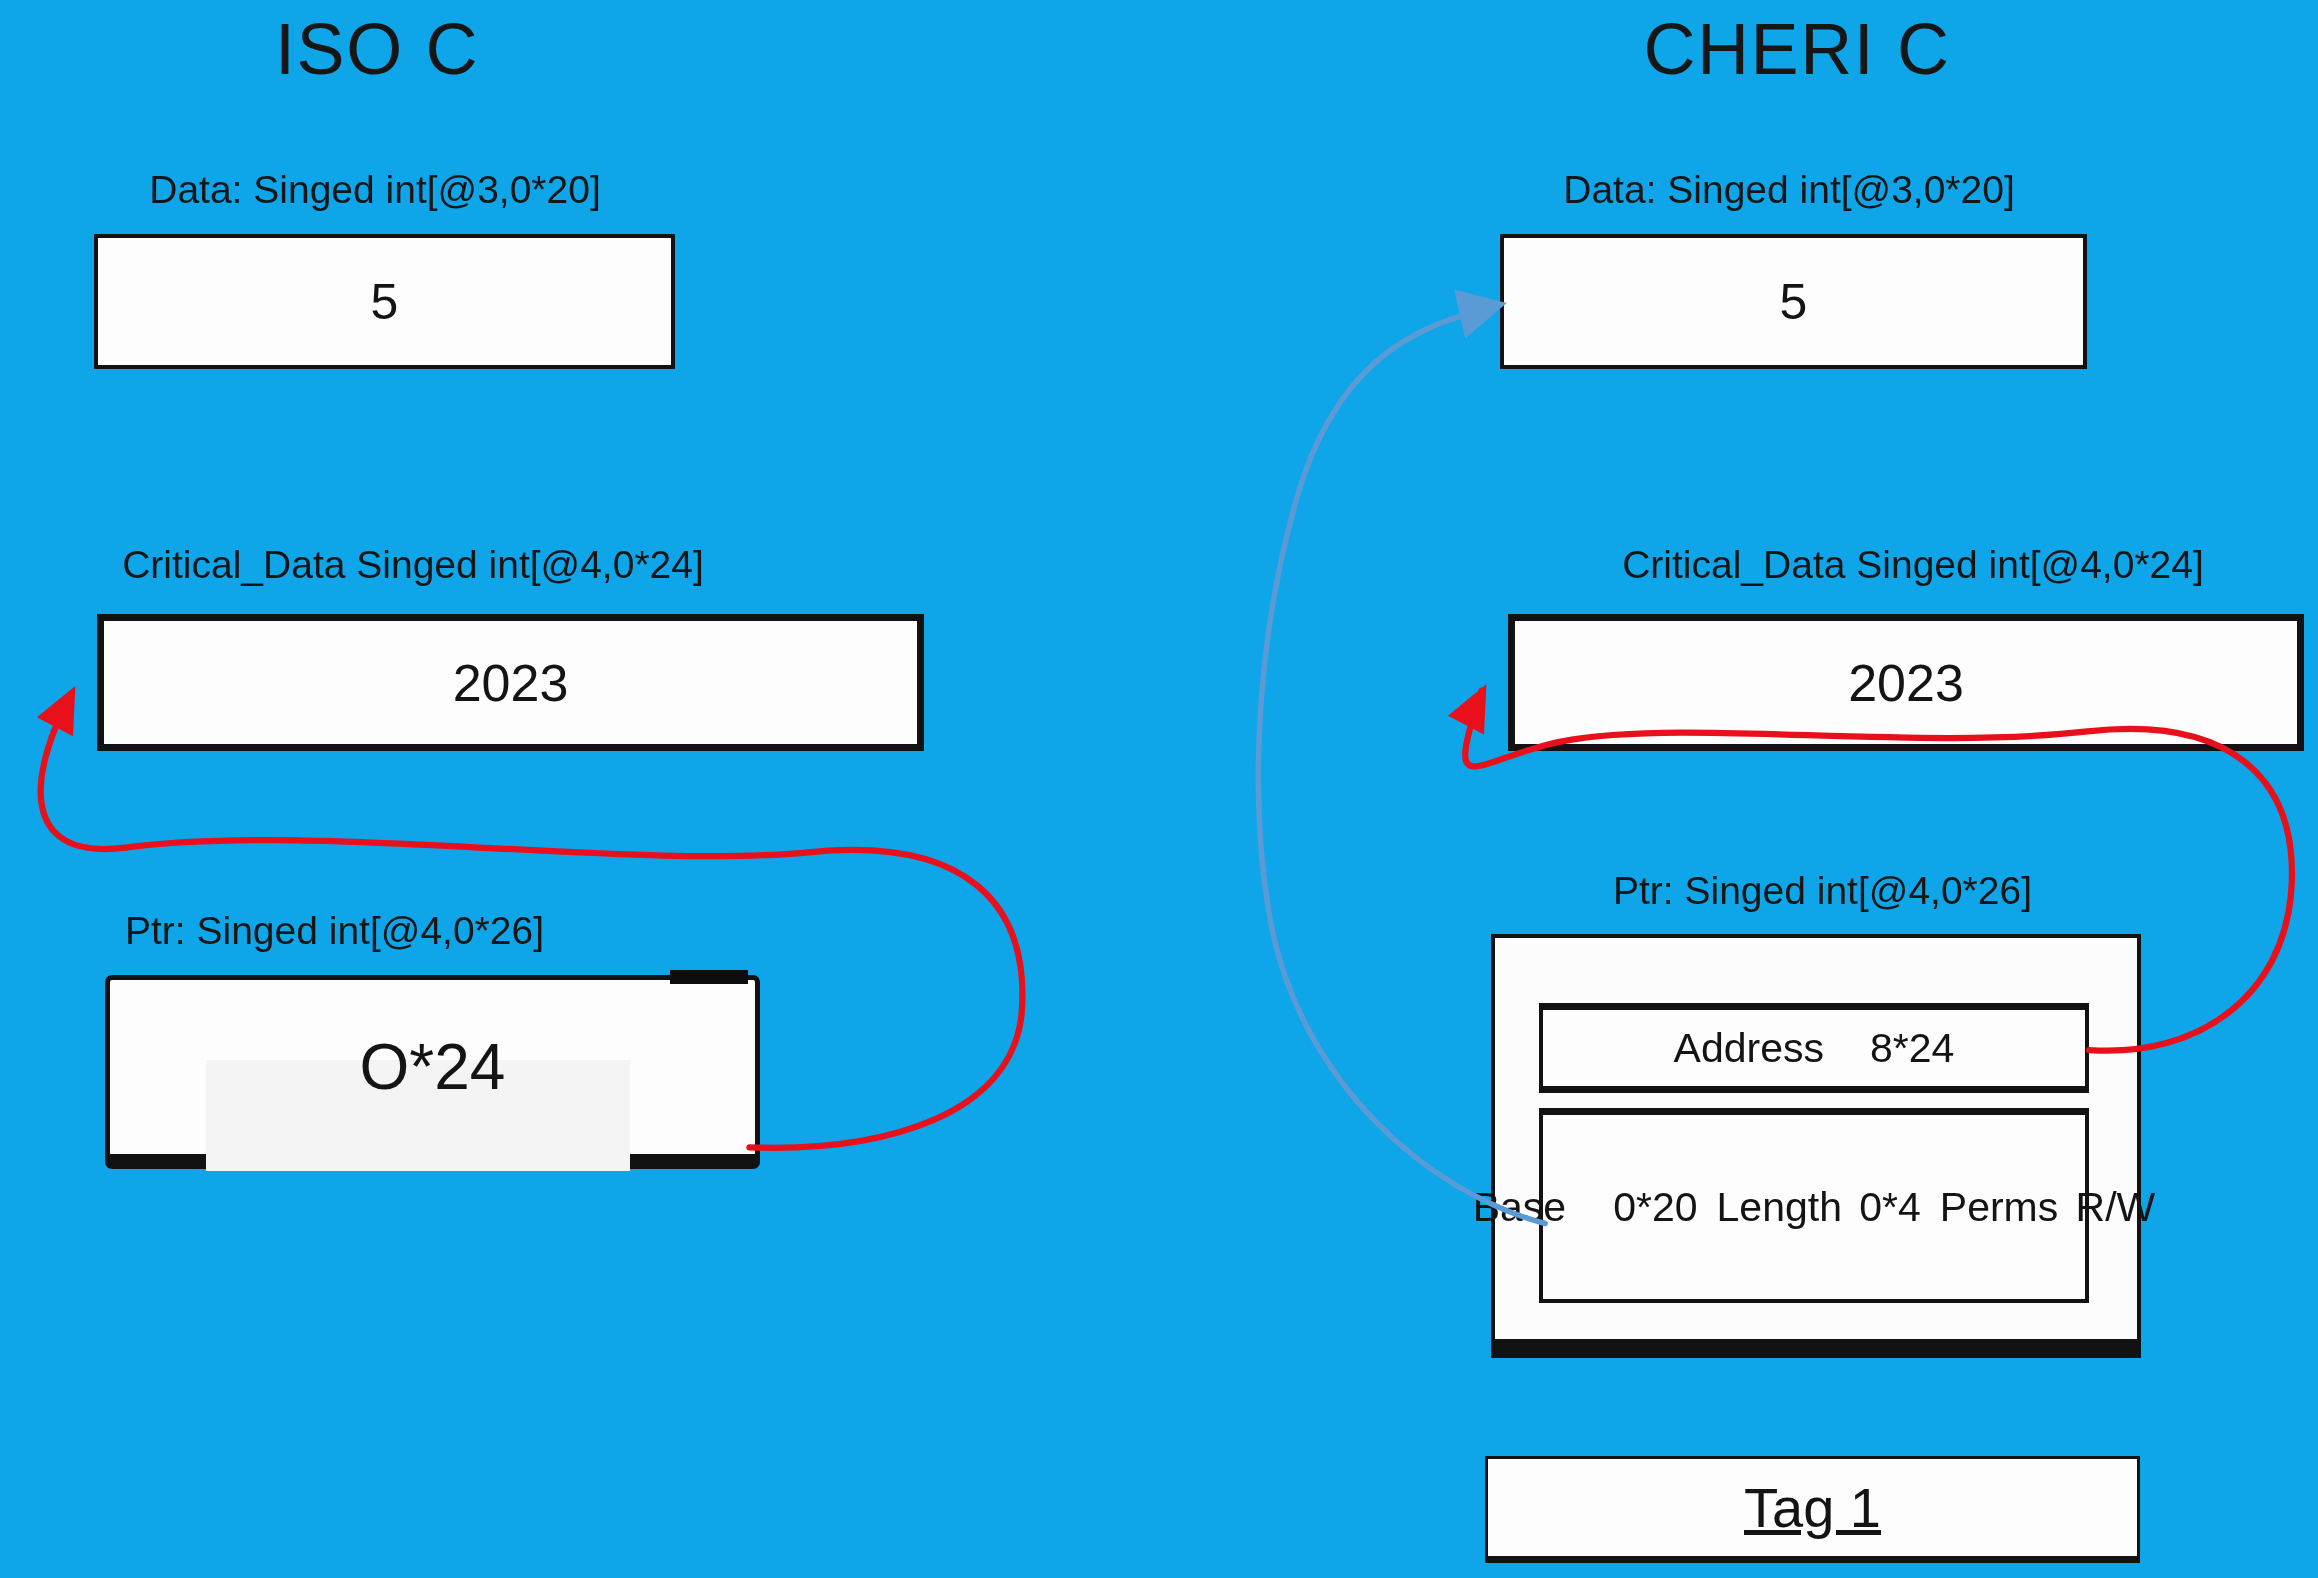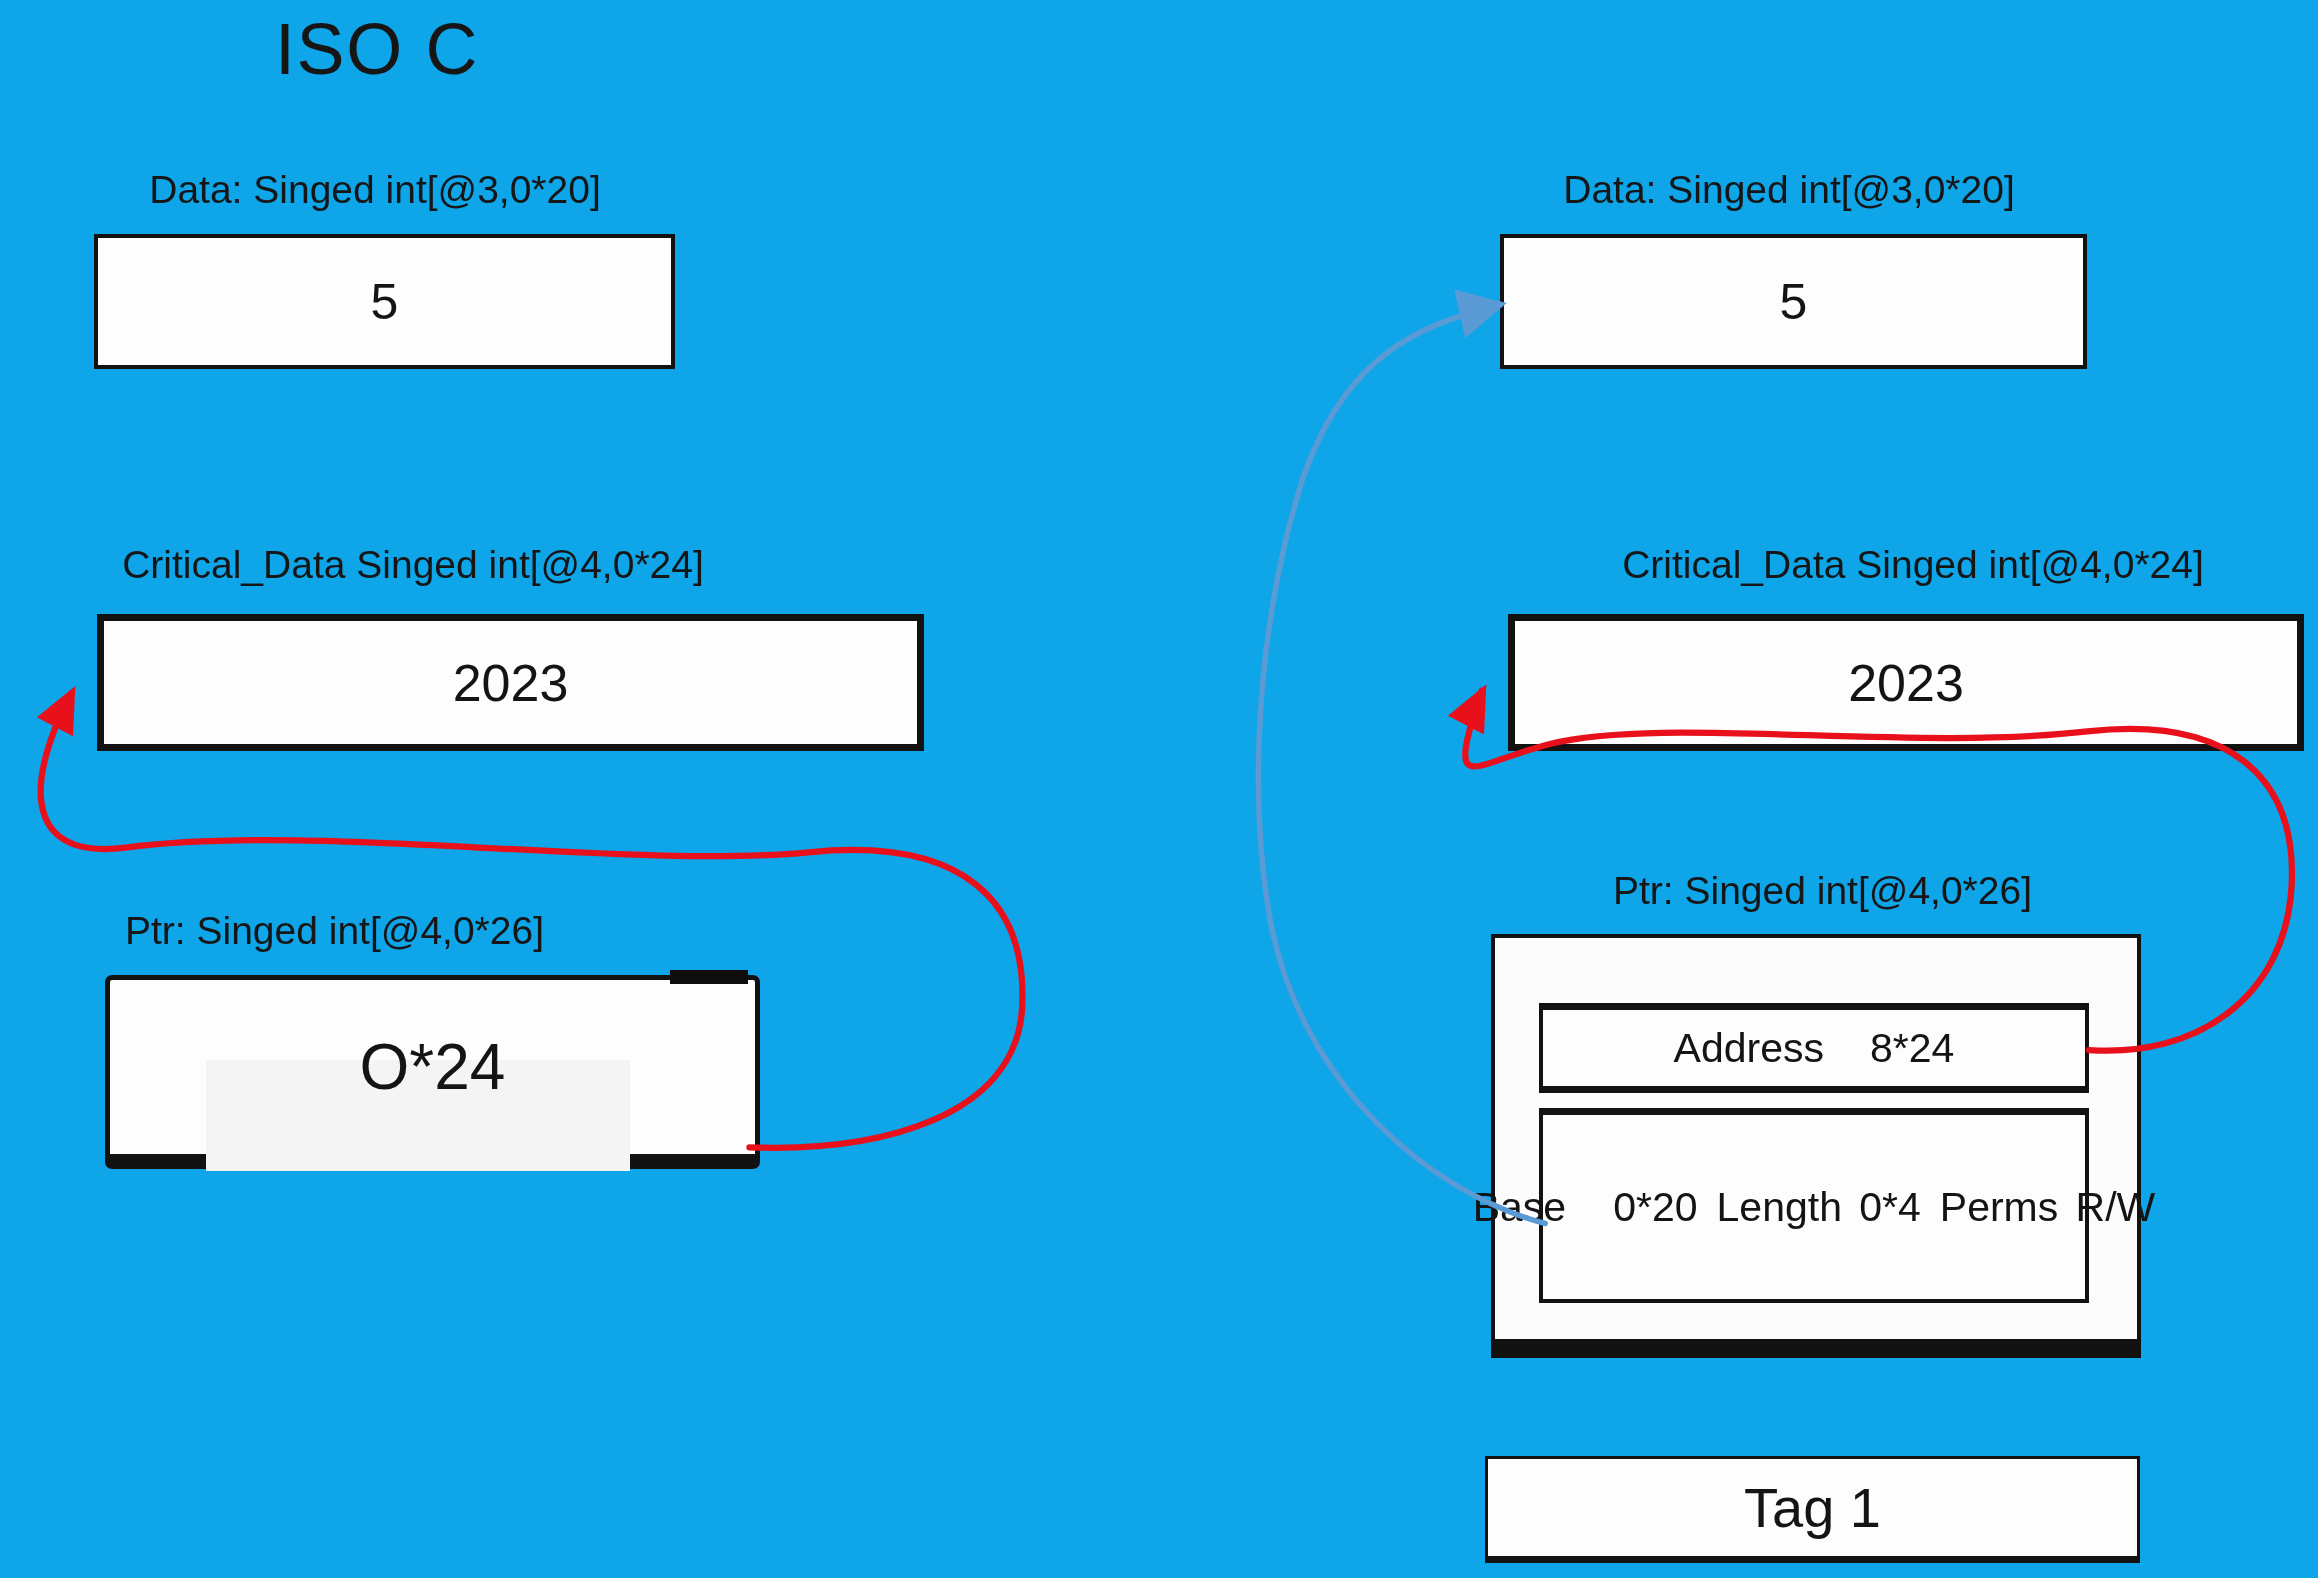"CHERI C" div.lbl { html: none -> <div>CHERI C</div> }
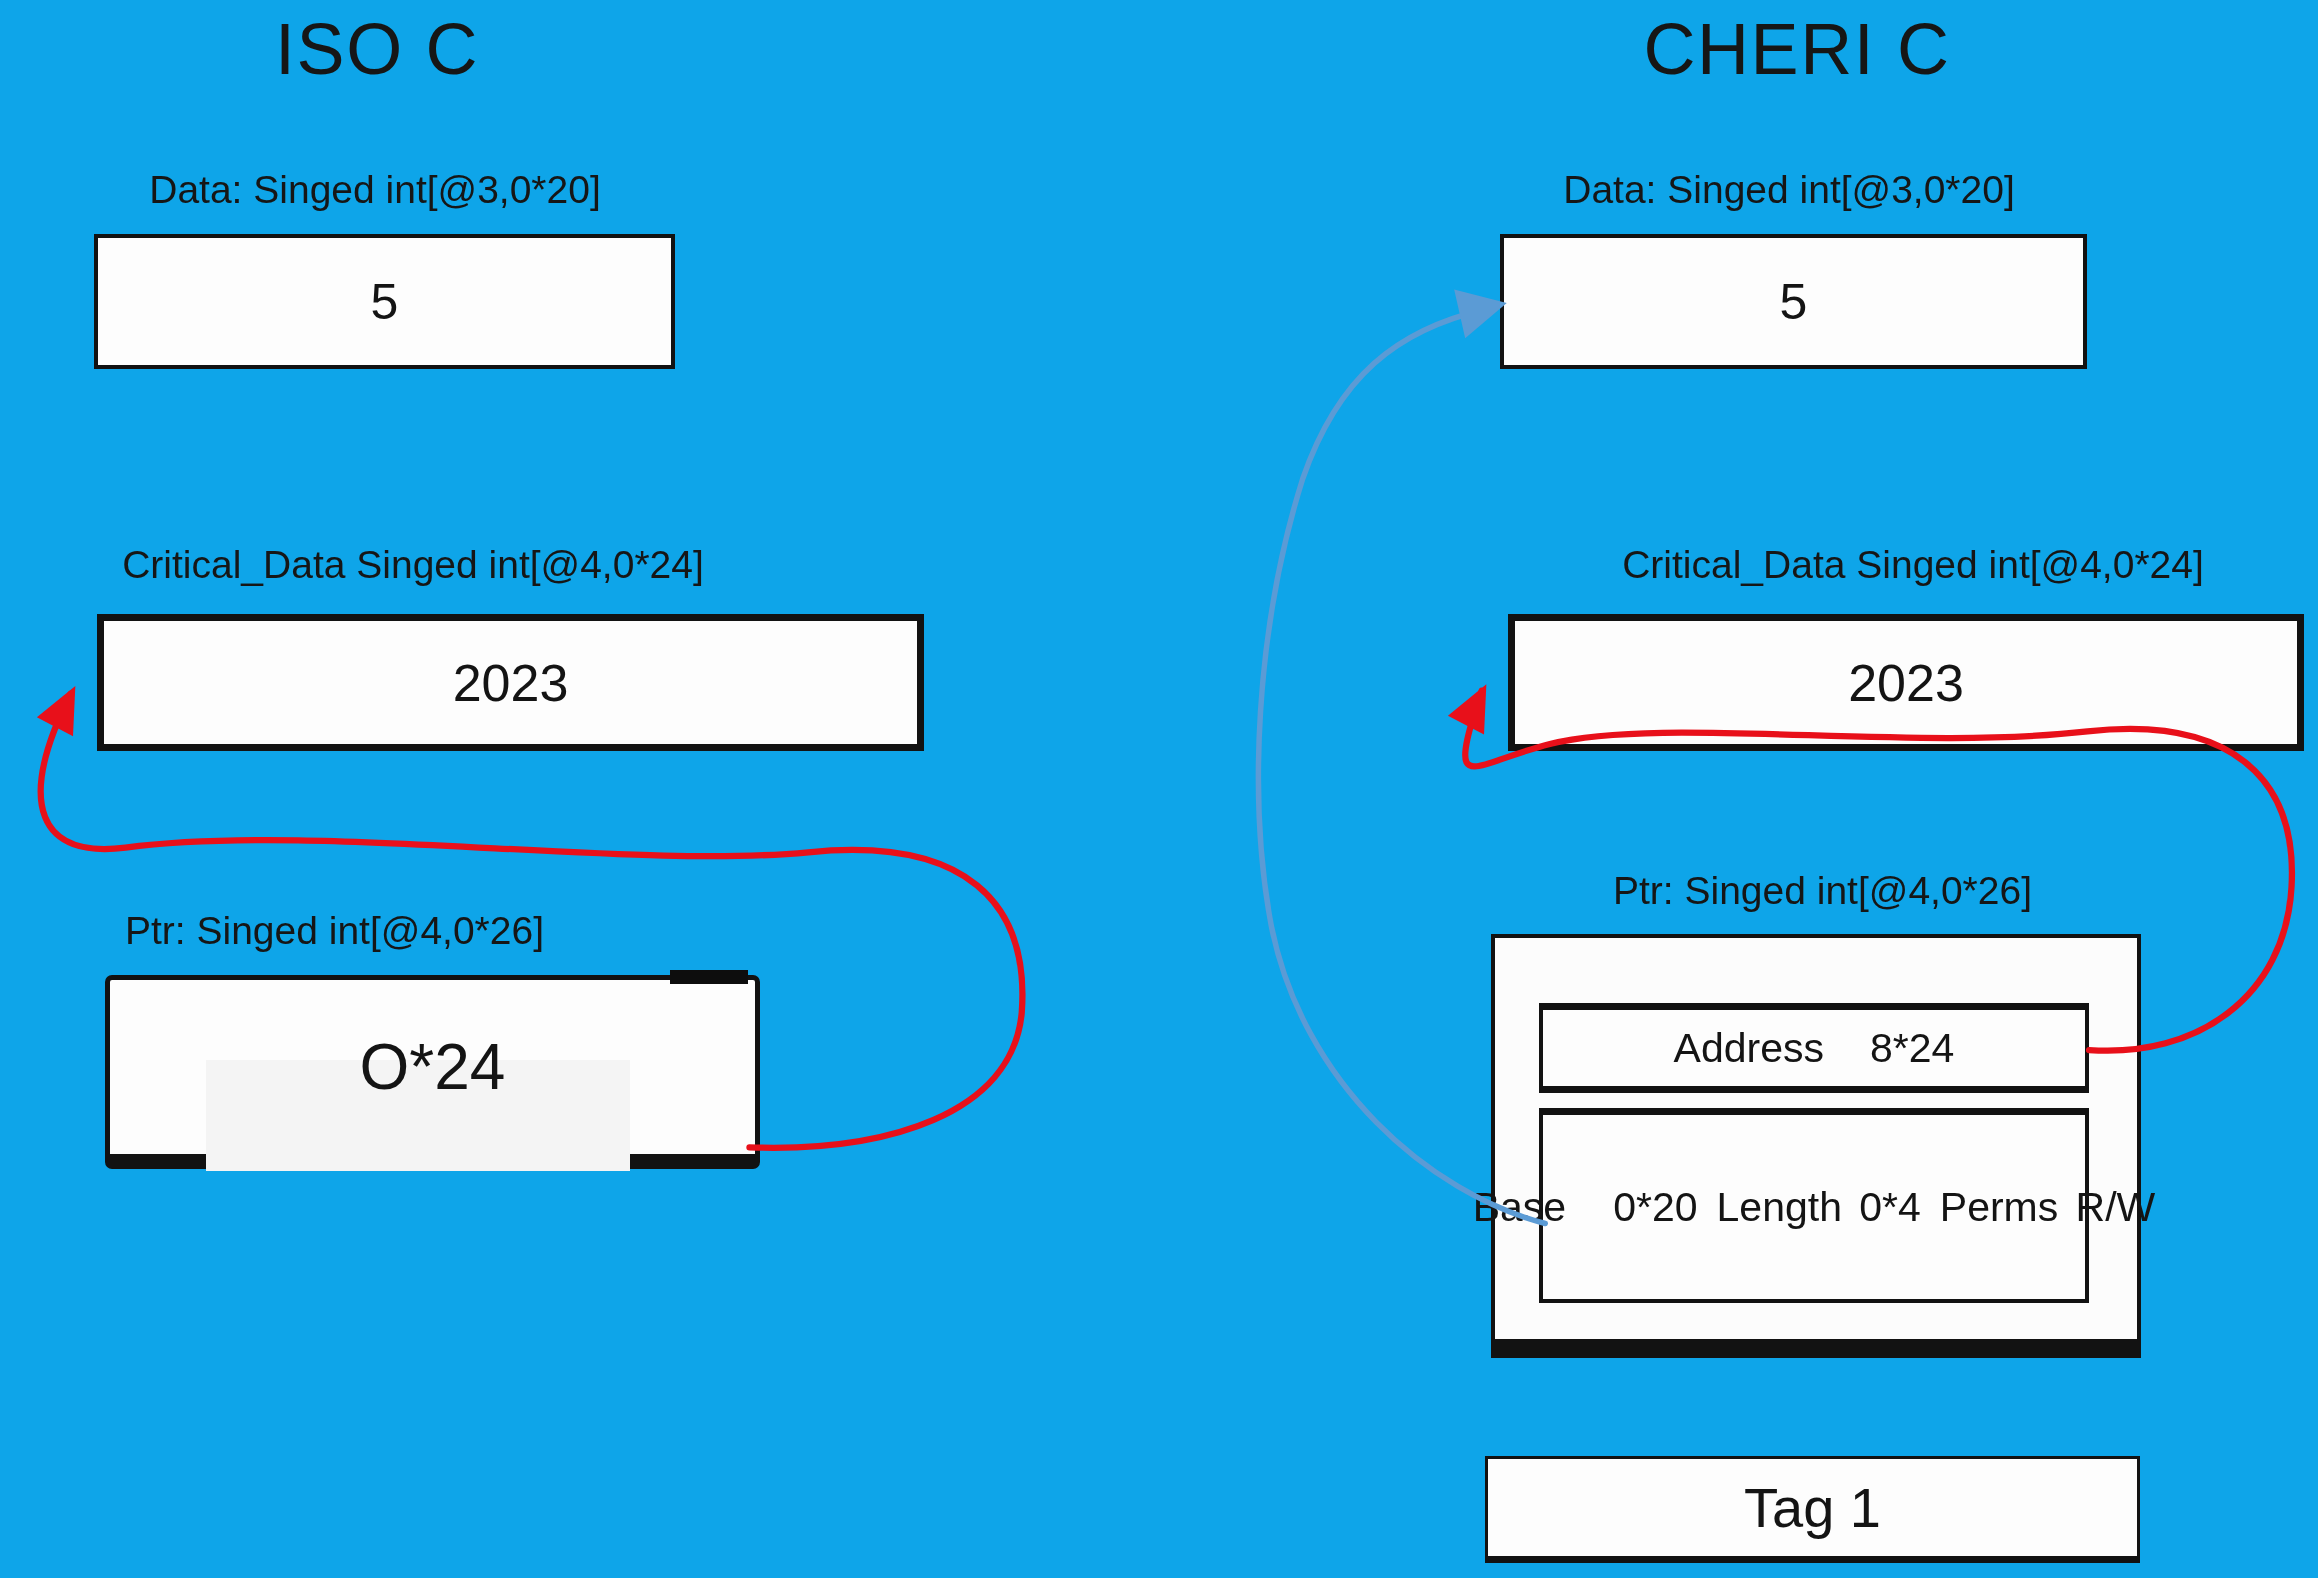"Tag 1" div.box { text-decoration: none -> underline }
